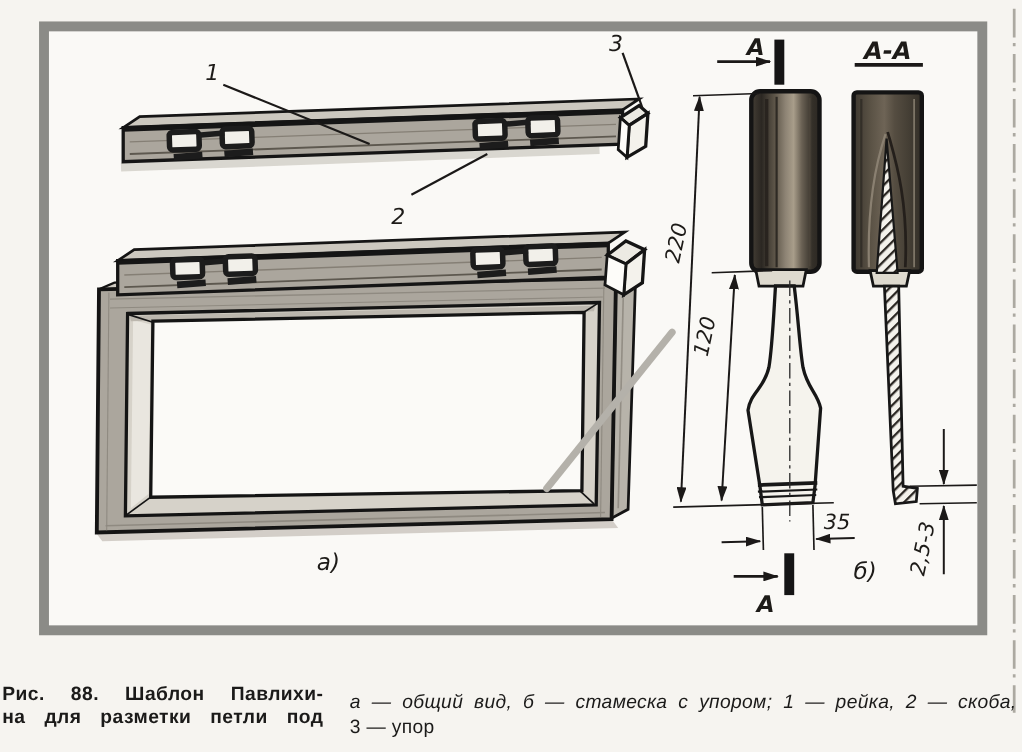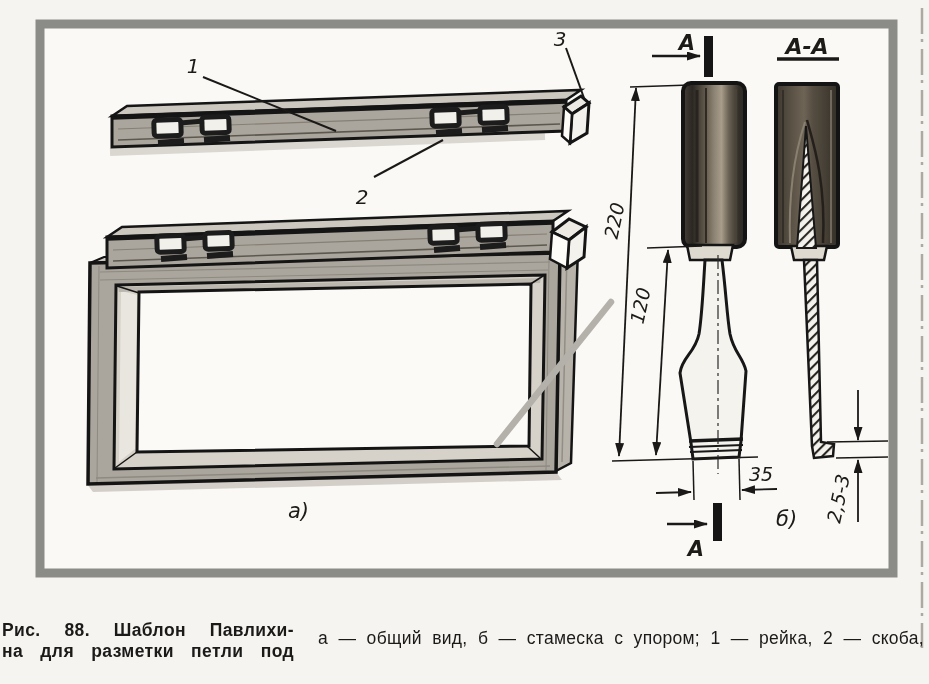"а — общий вид, б" .cap-right .just { font-style: none -> italic }
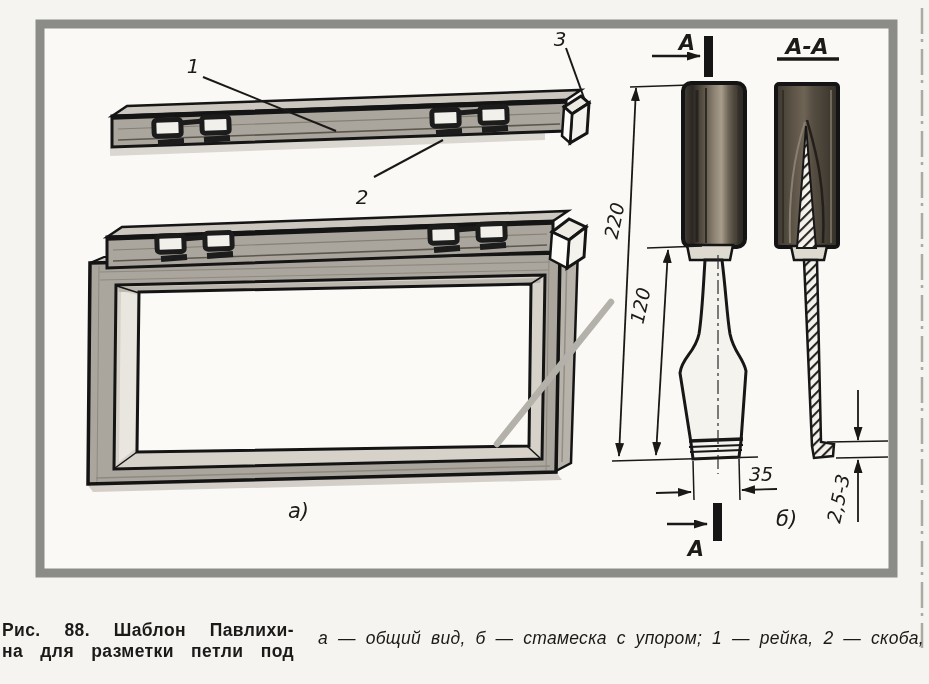"3 — упор" div { html: none -> <div>3 — упор</div> }
